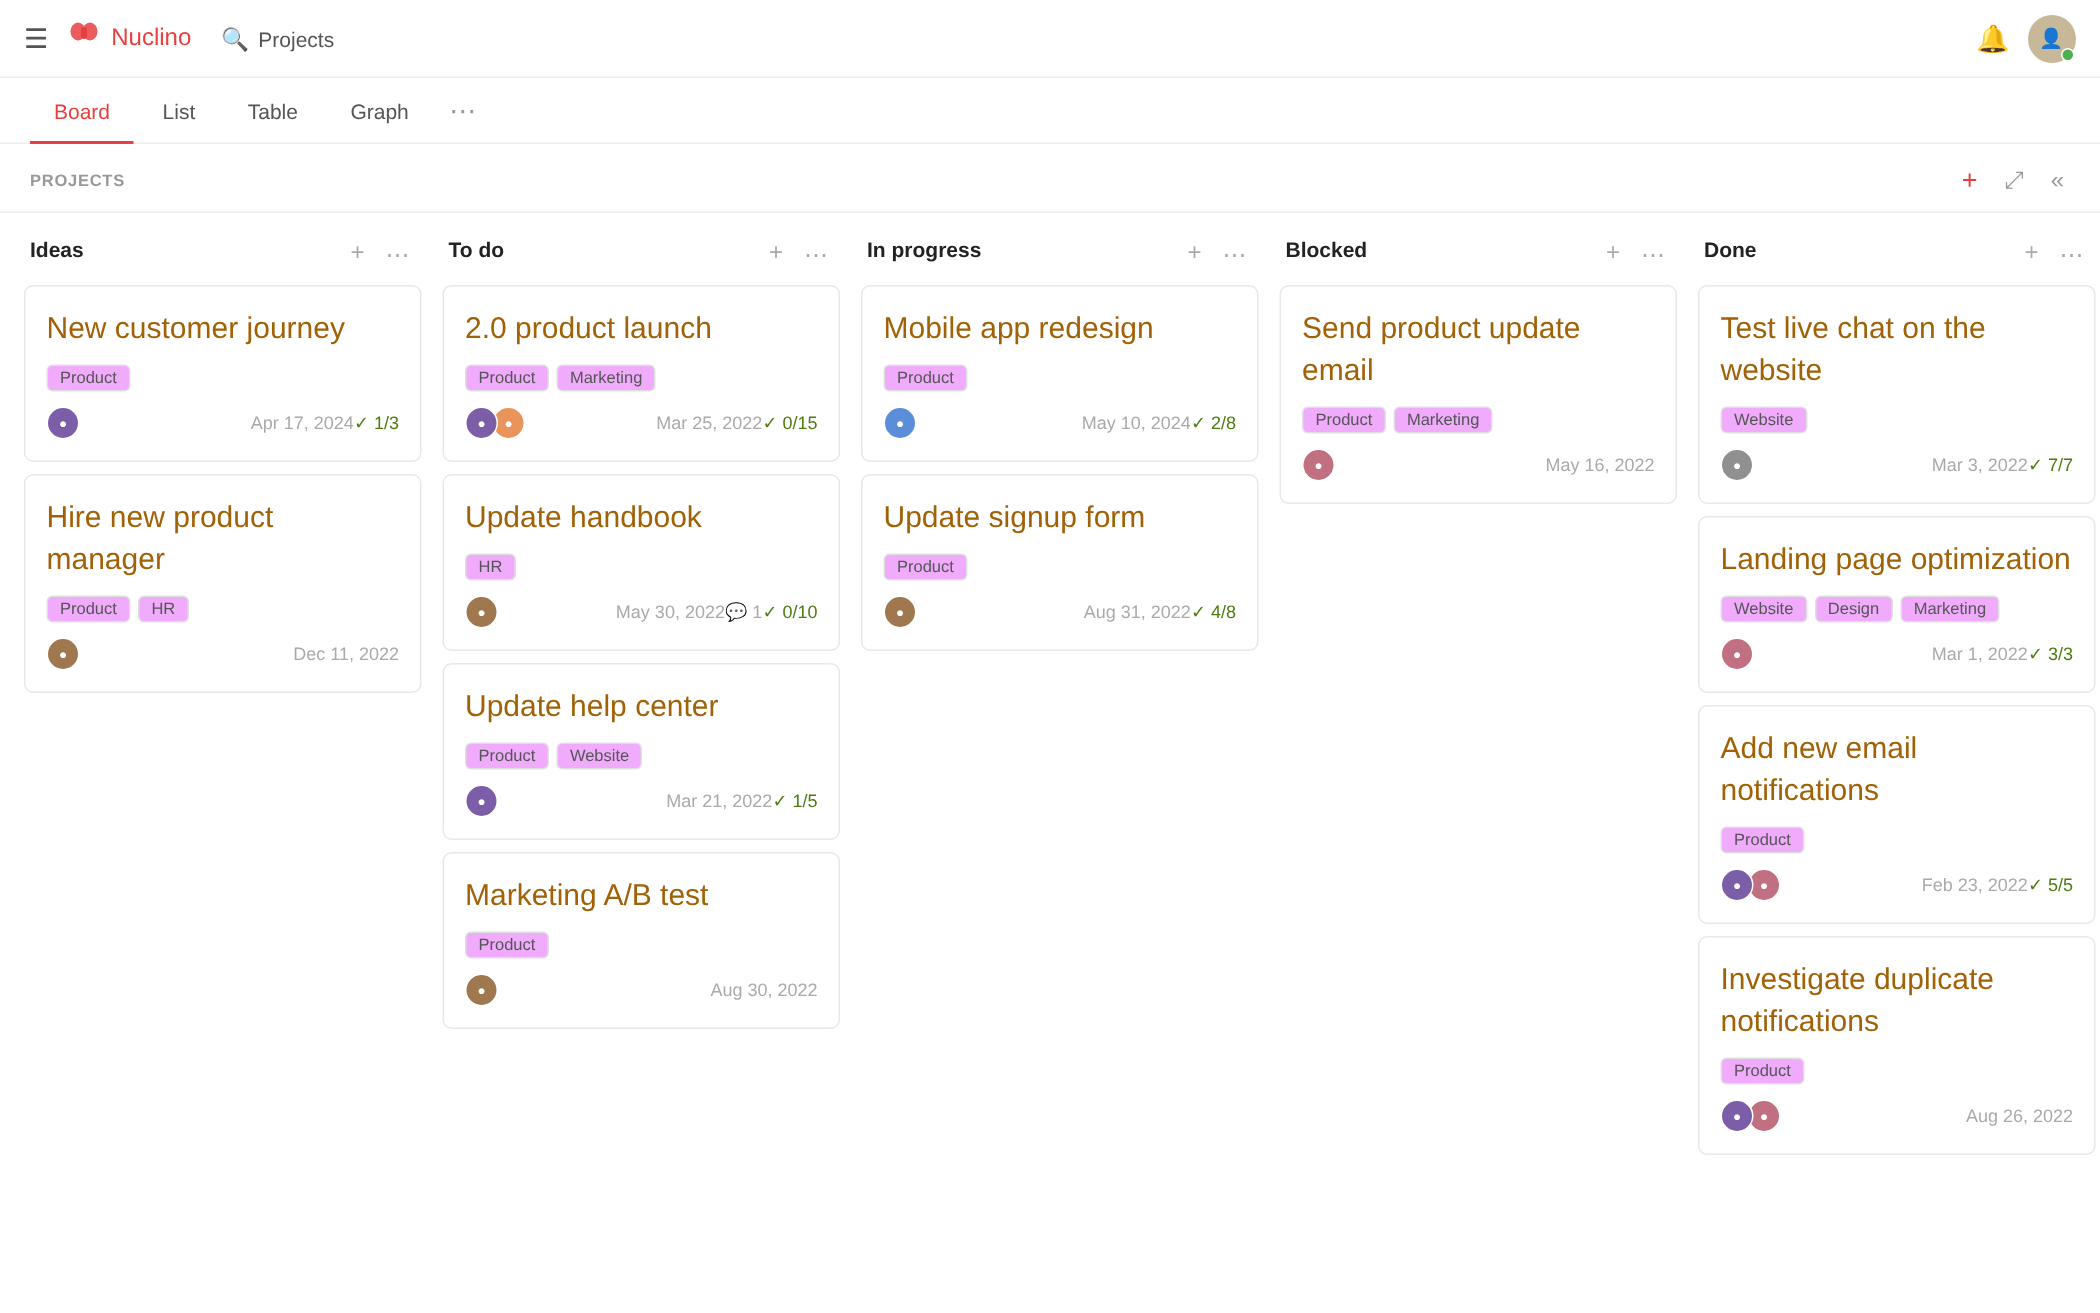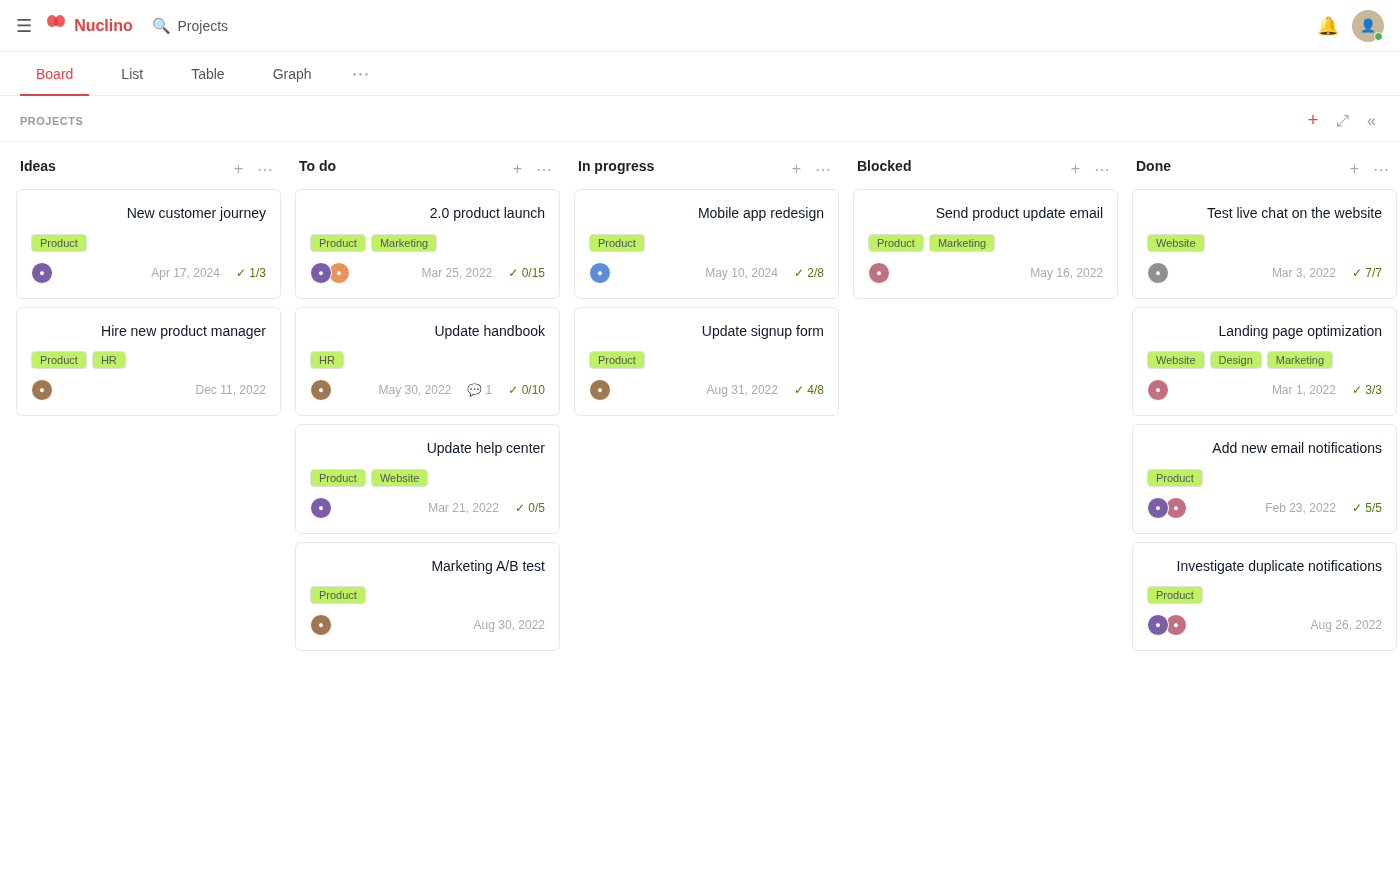"Nuclino" .logo { font-weight: 700 -> 400 }
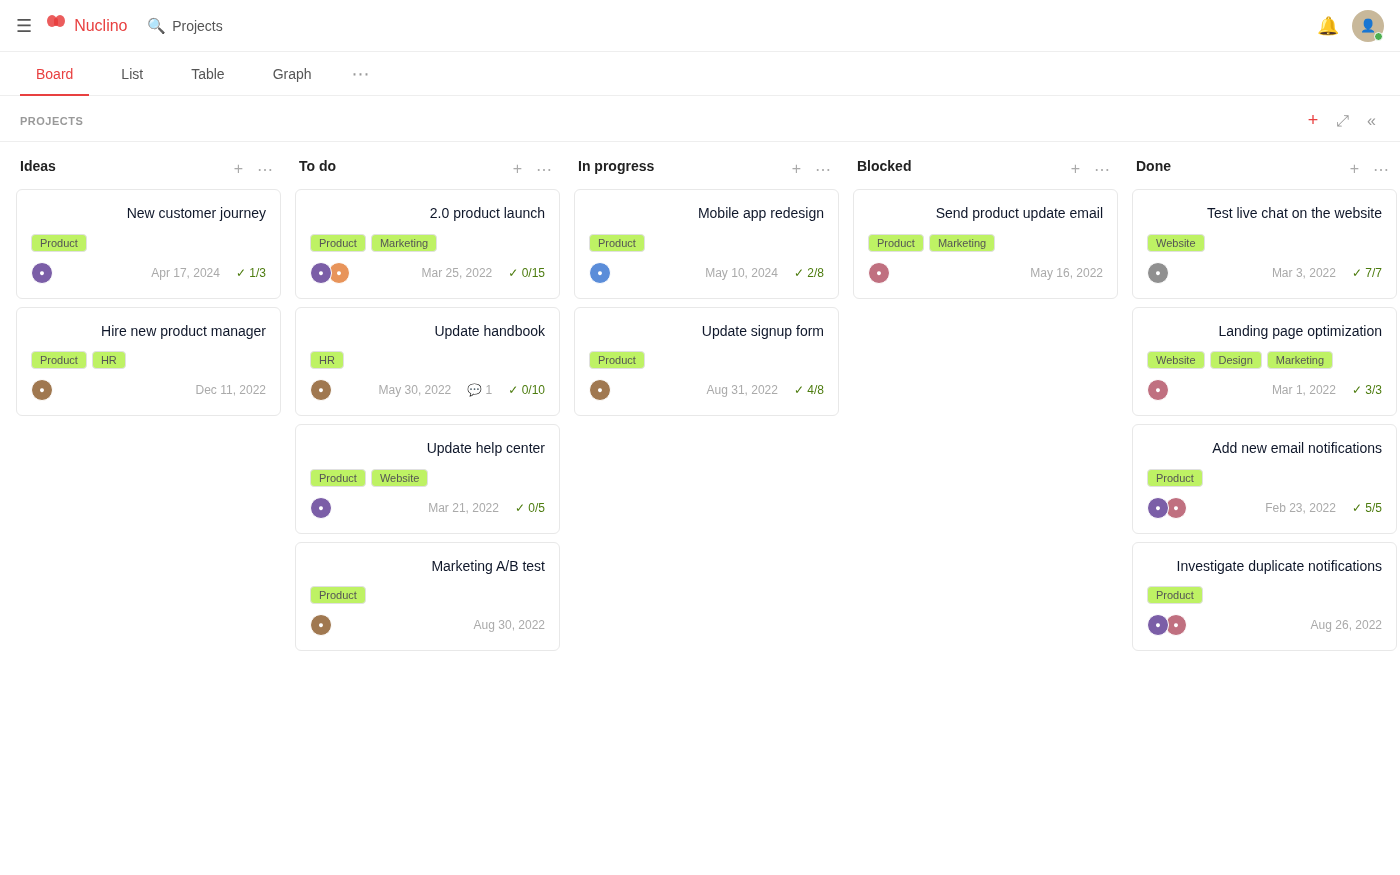"Board" .tabs-bar { gap: 16px -> 3px }
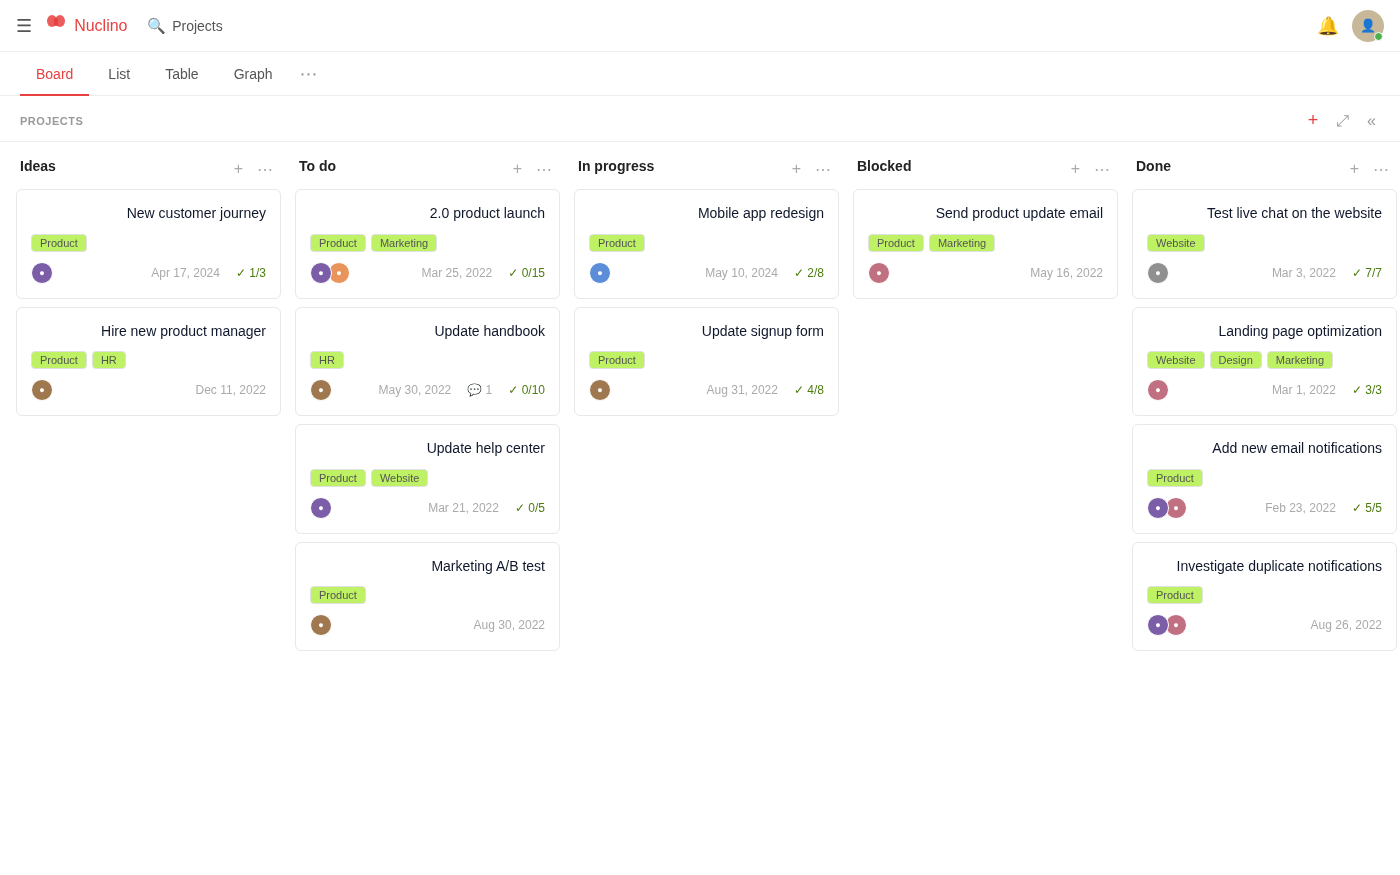"New customer journey" .card-title { color: #0f172a -> #a16207; font-size: 14px -> 20px; text-align: right -> none }
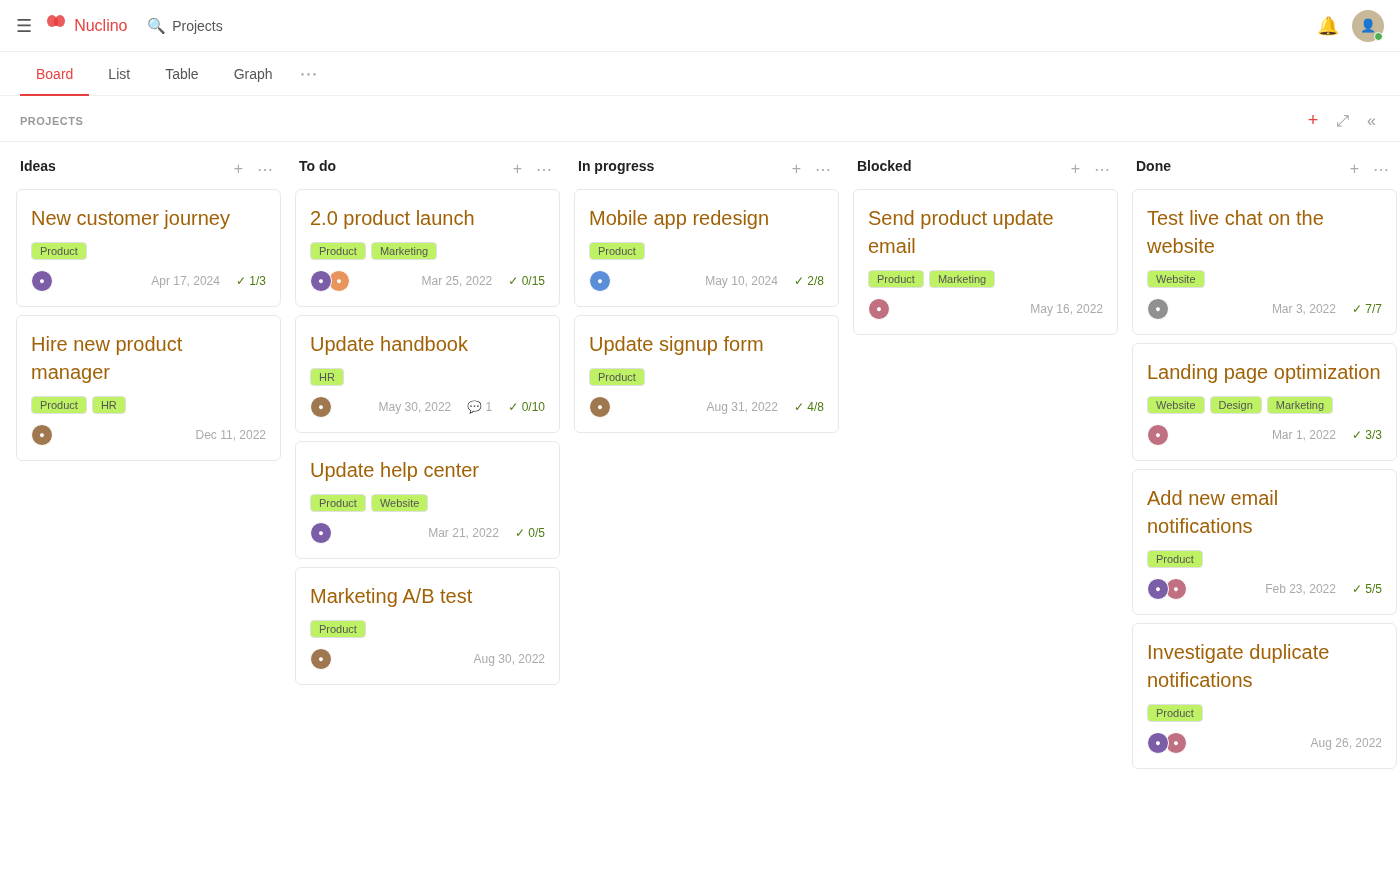"Product" .tag { background: #bef264 -> #f0abfc }
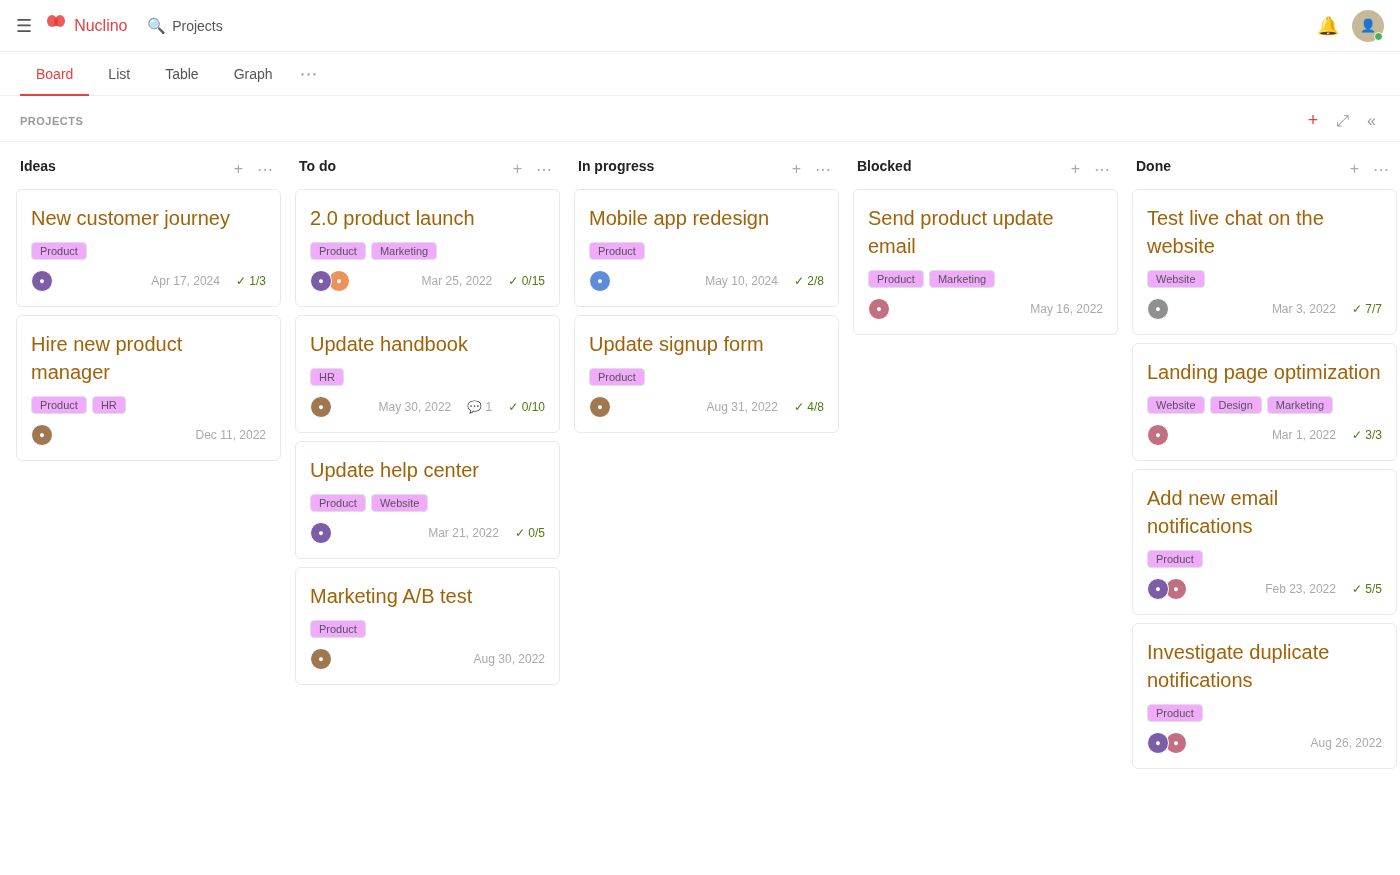"Apr 17, 2024" .card-meta { gap: 16px -> 0 }
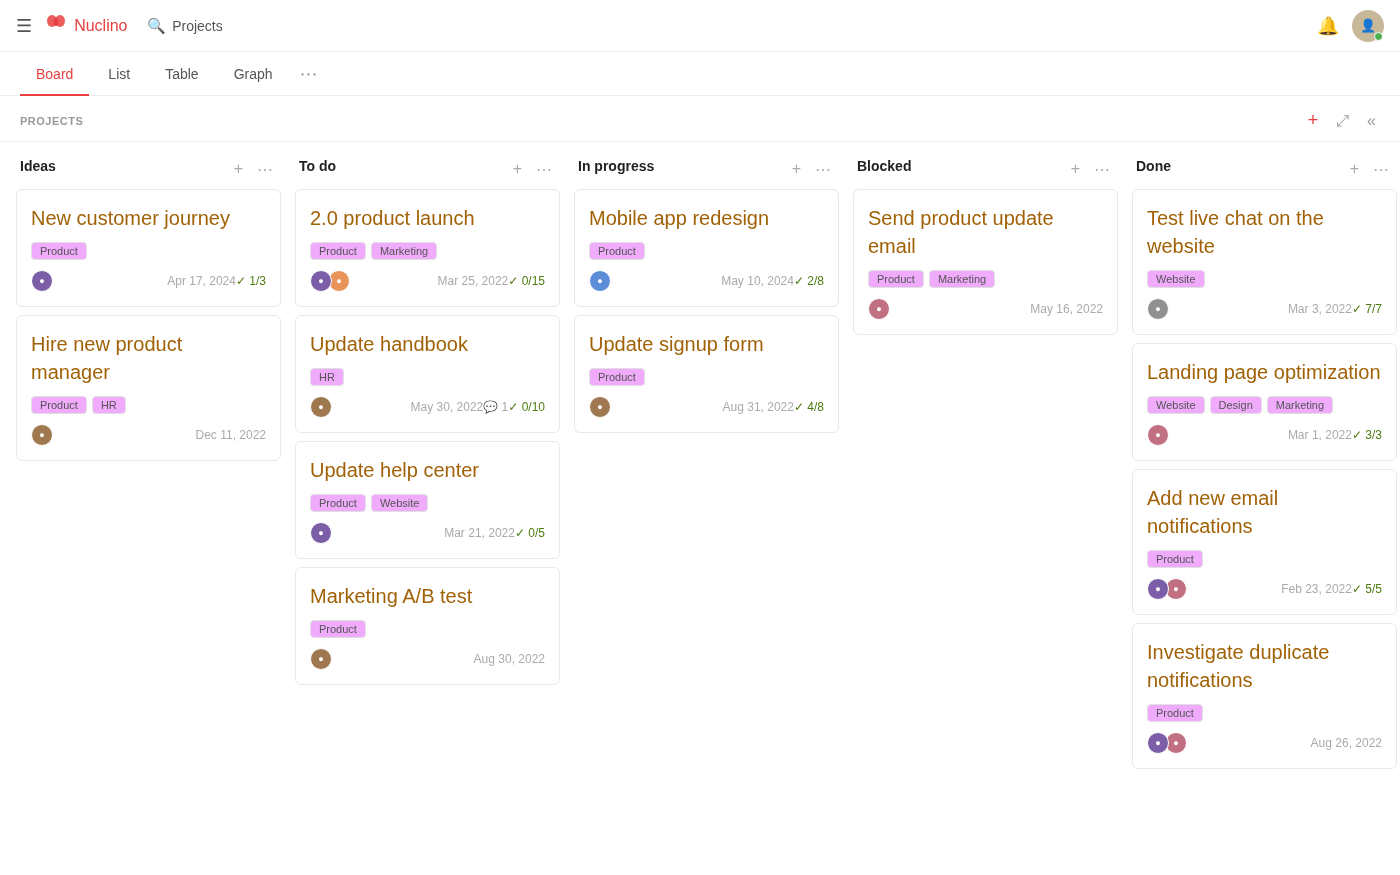"✓ 0/5" span.card-check { text: 0/5 -> 1/5 }
